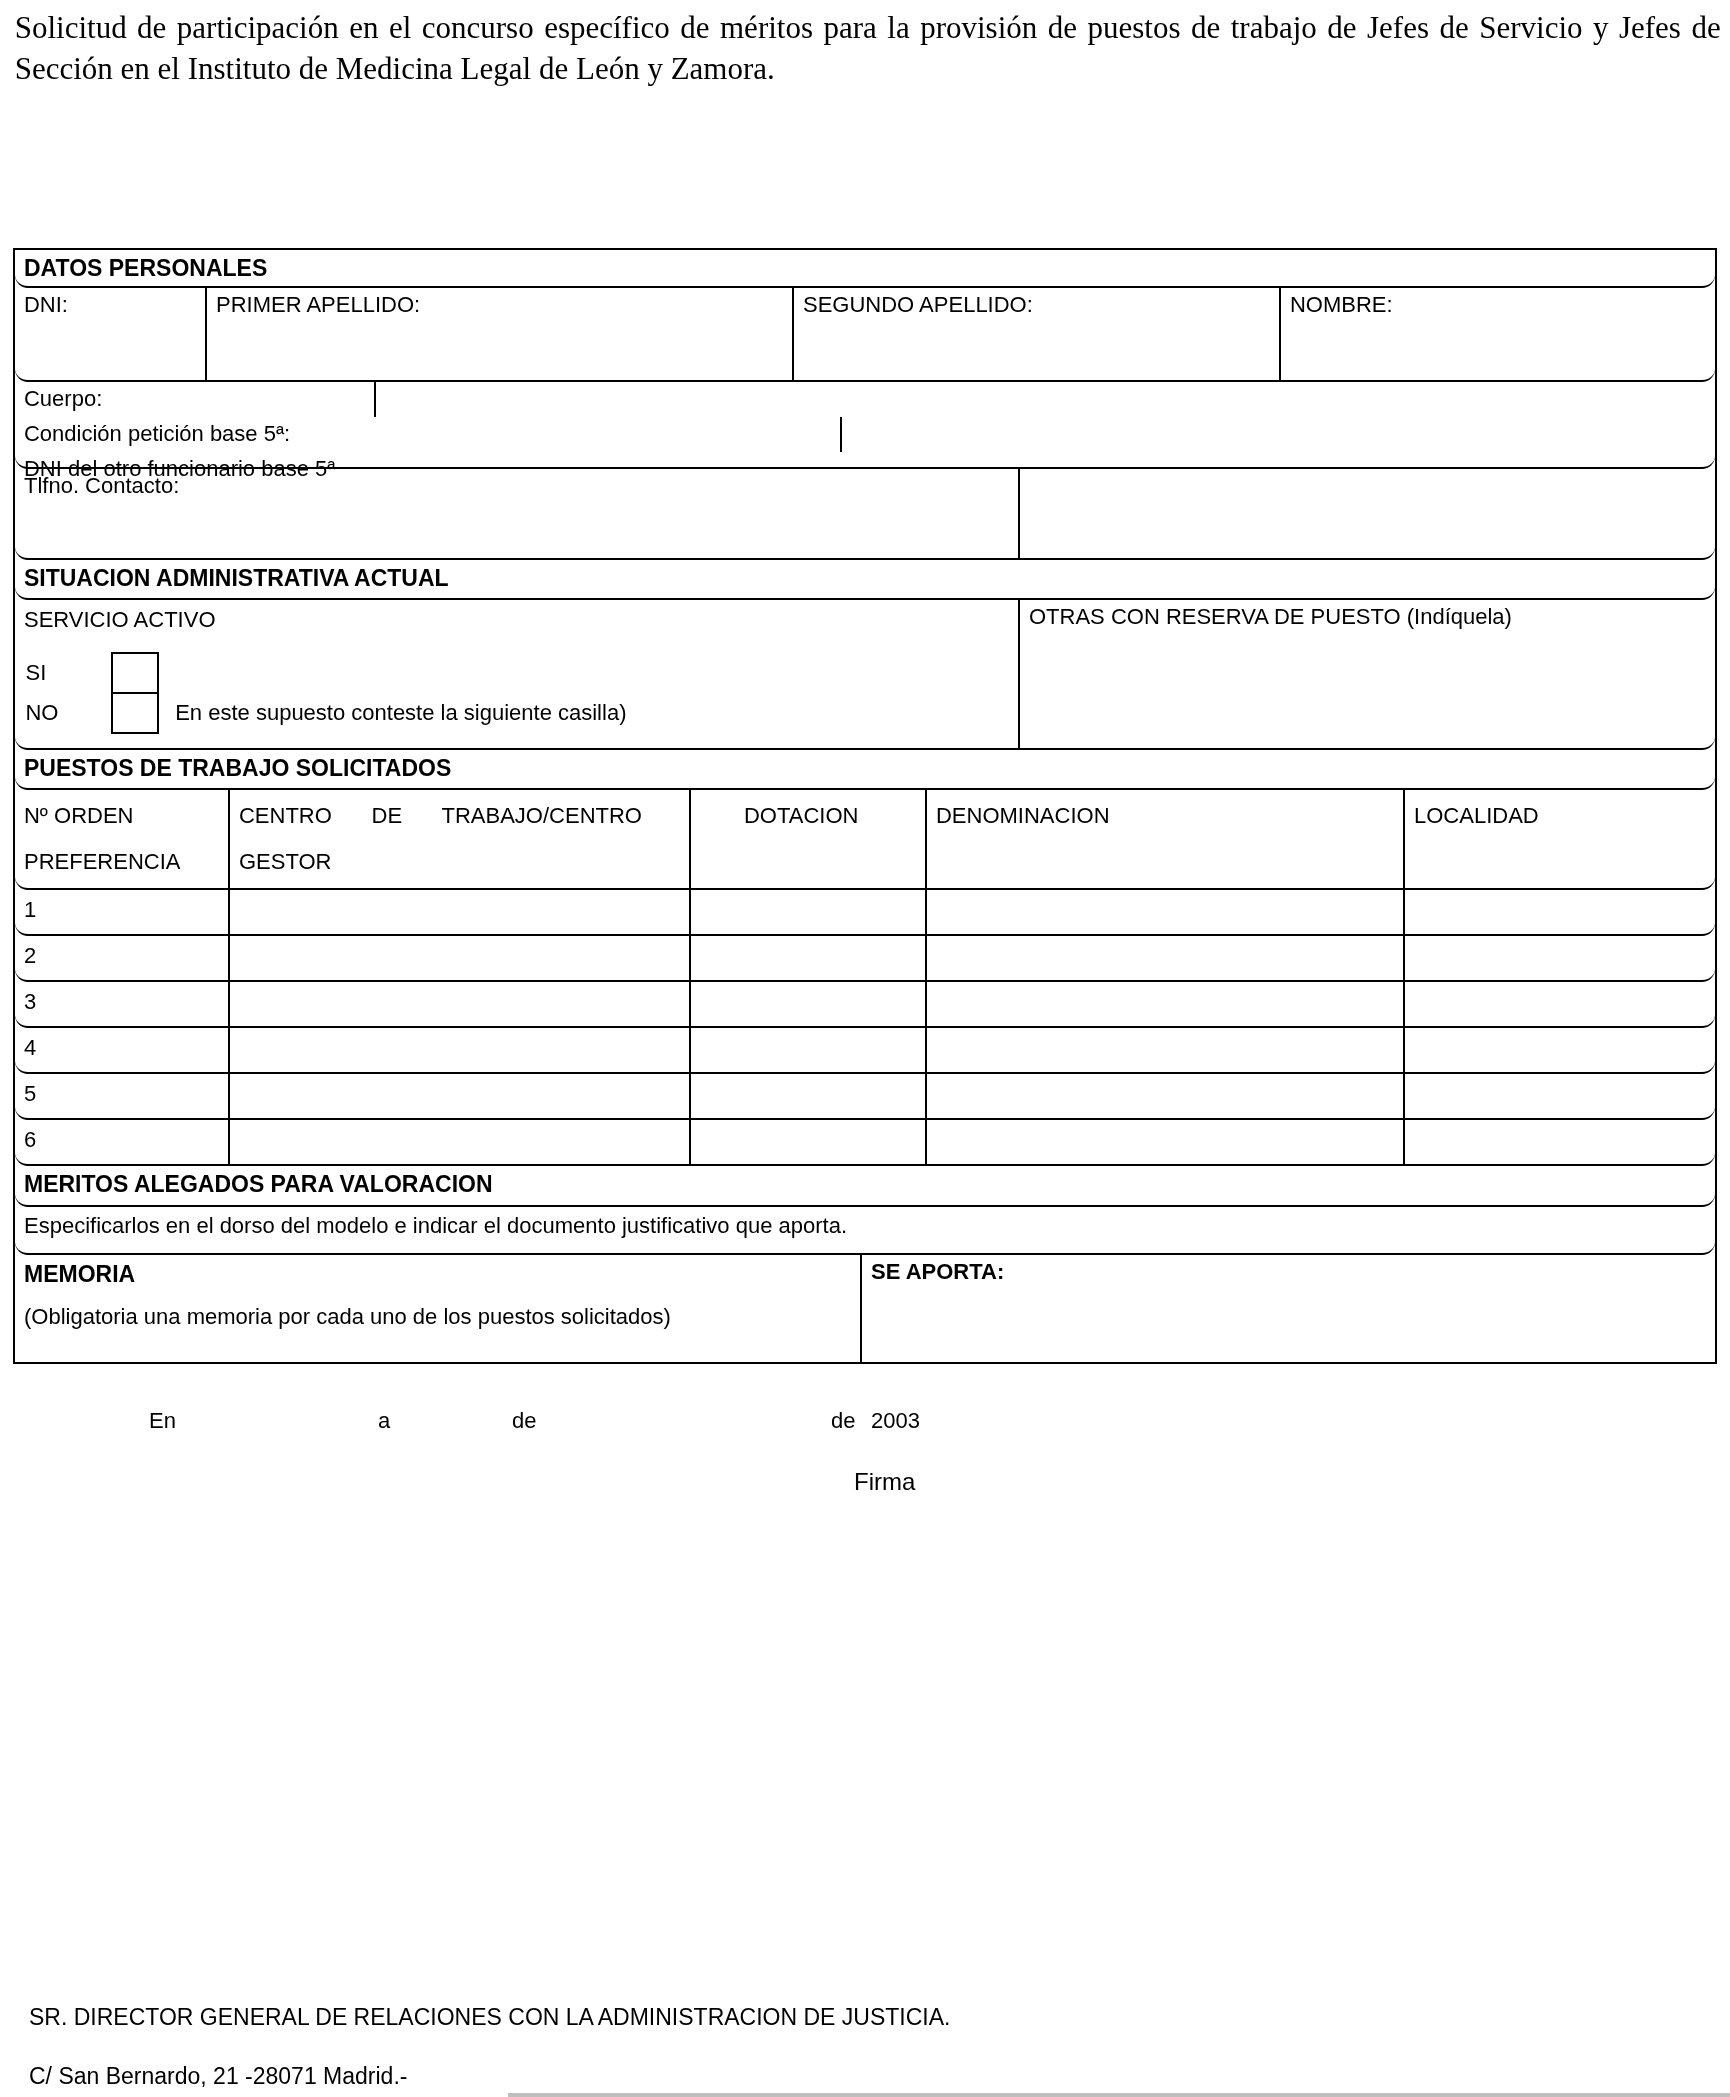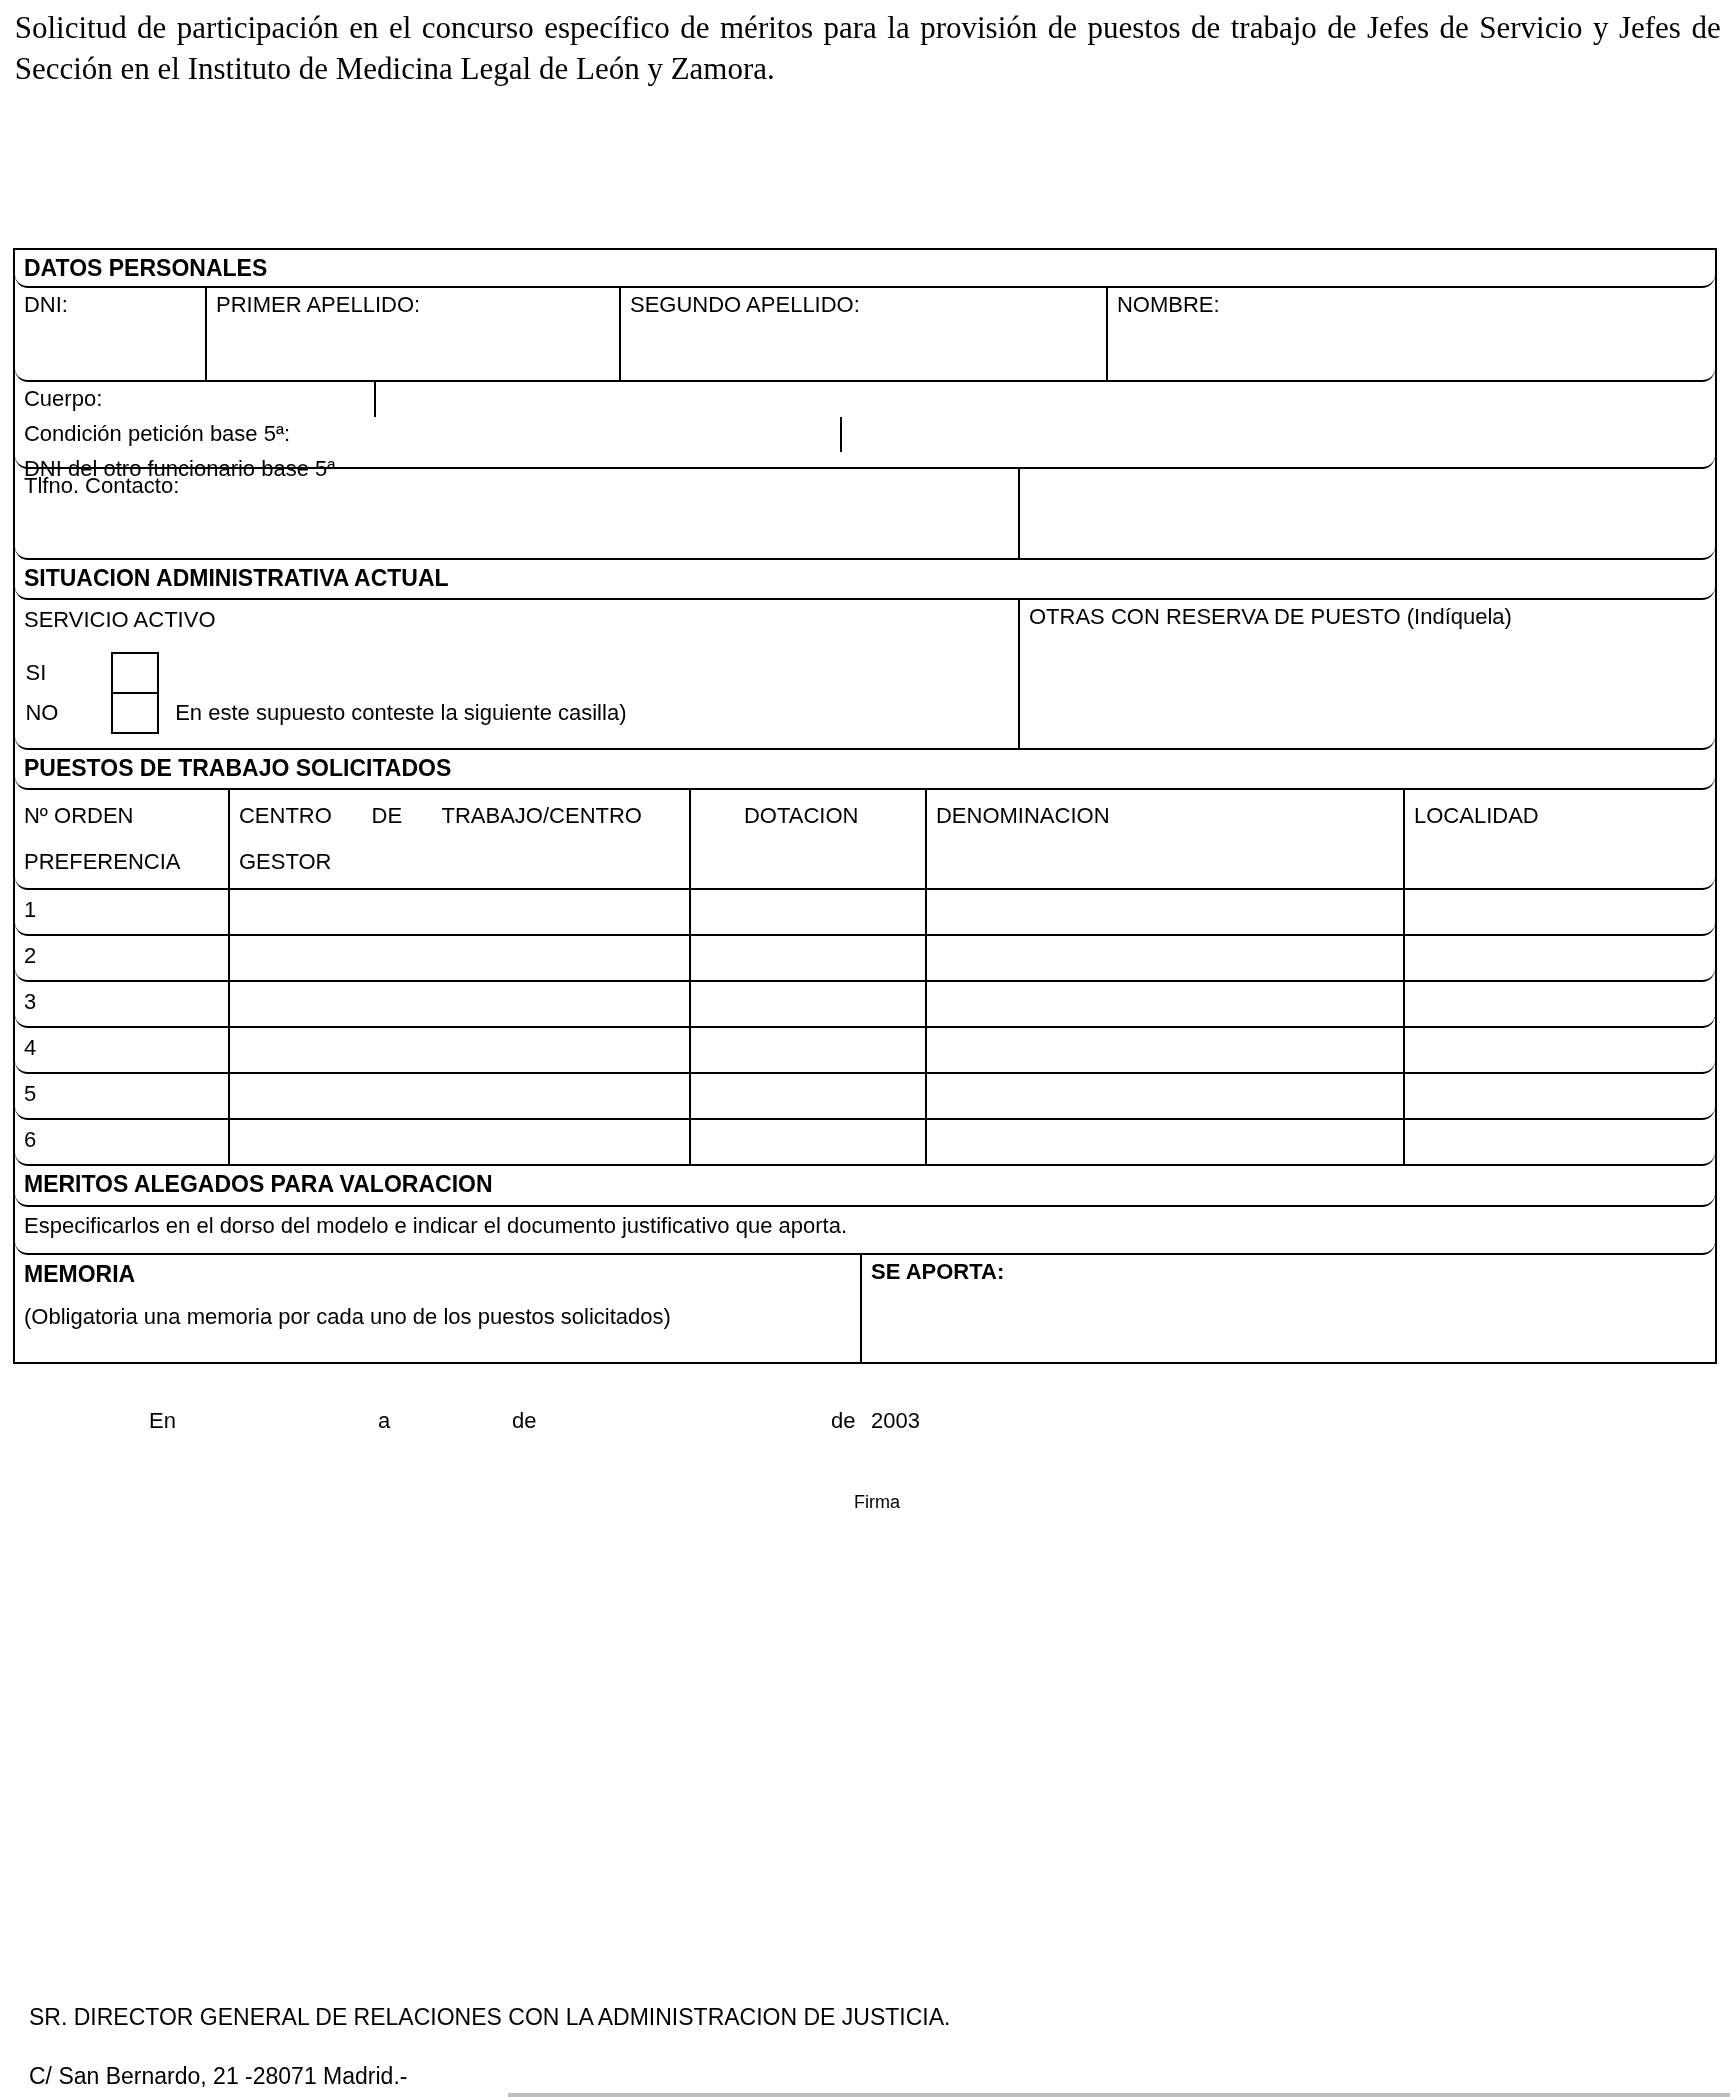"PRIMER APELLIDO:" .w-pa { width: 414px -> 587px }
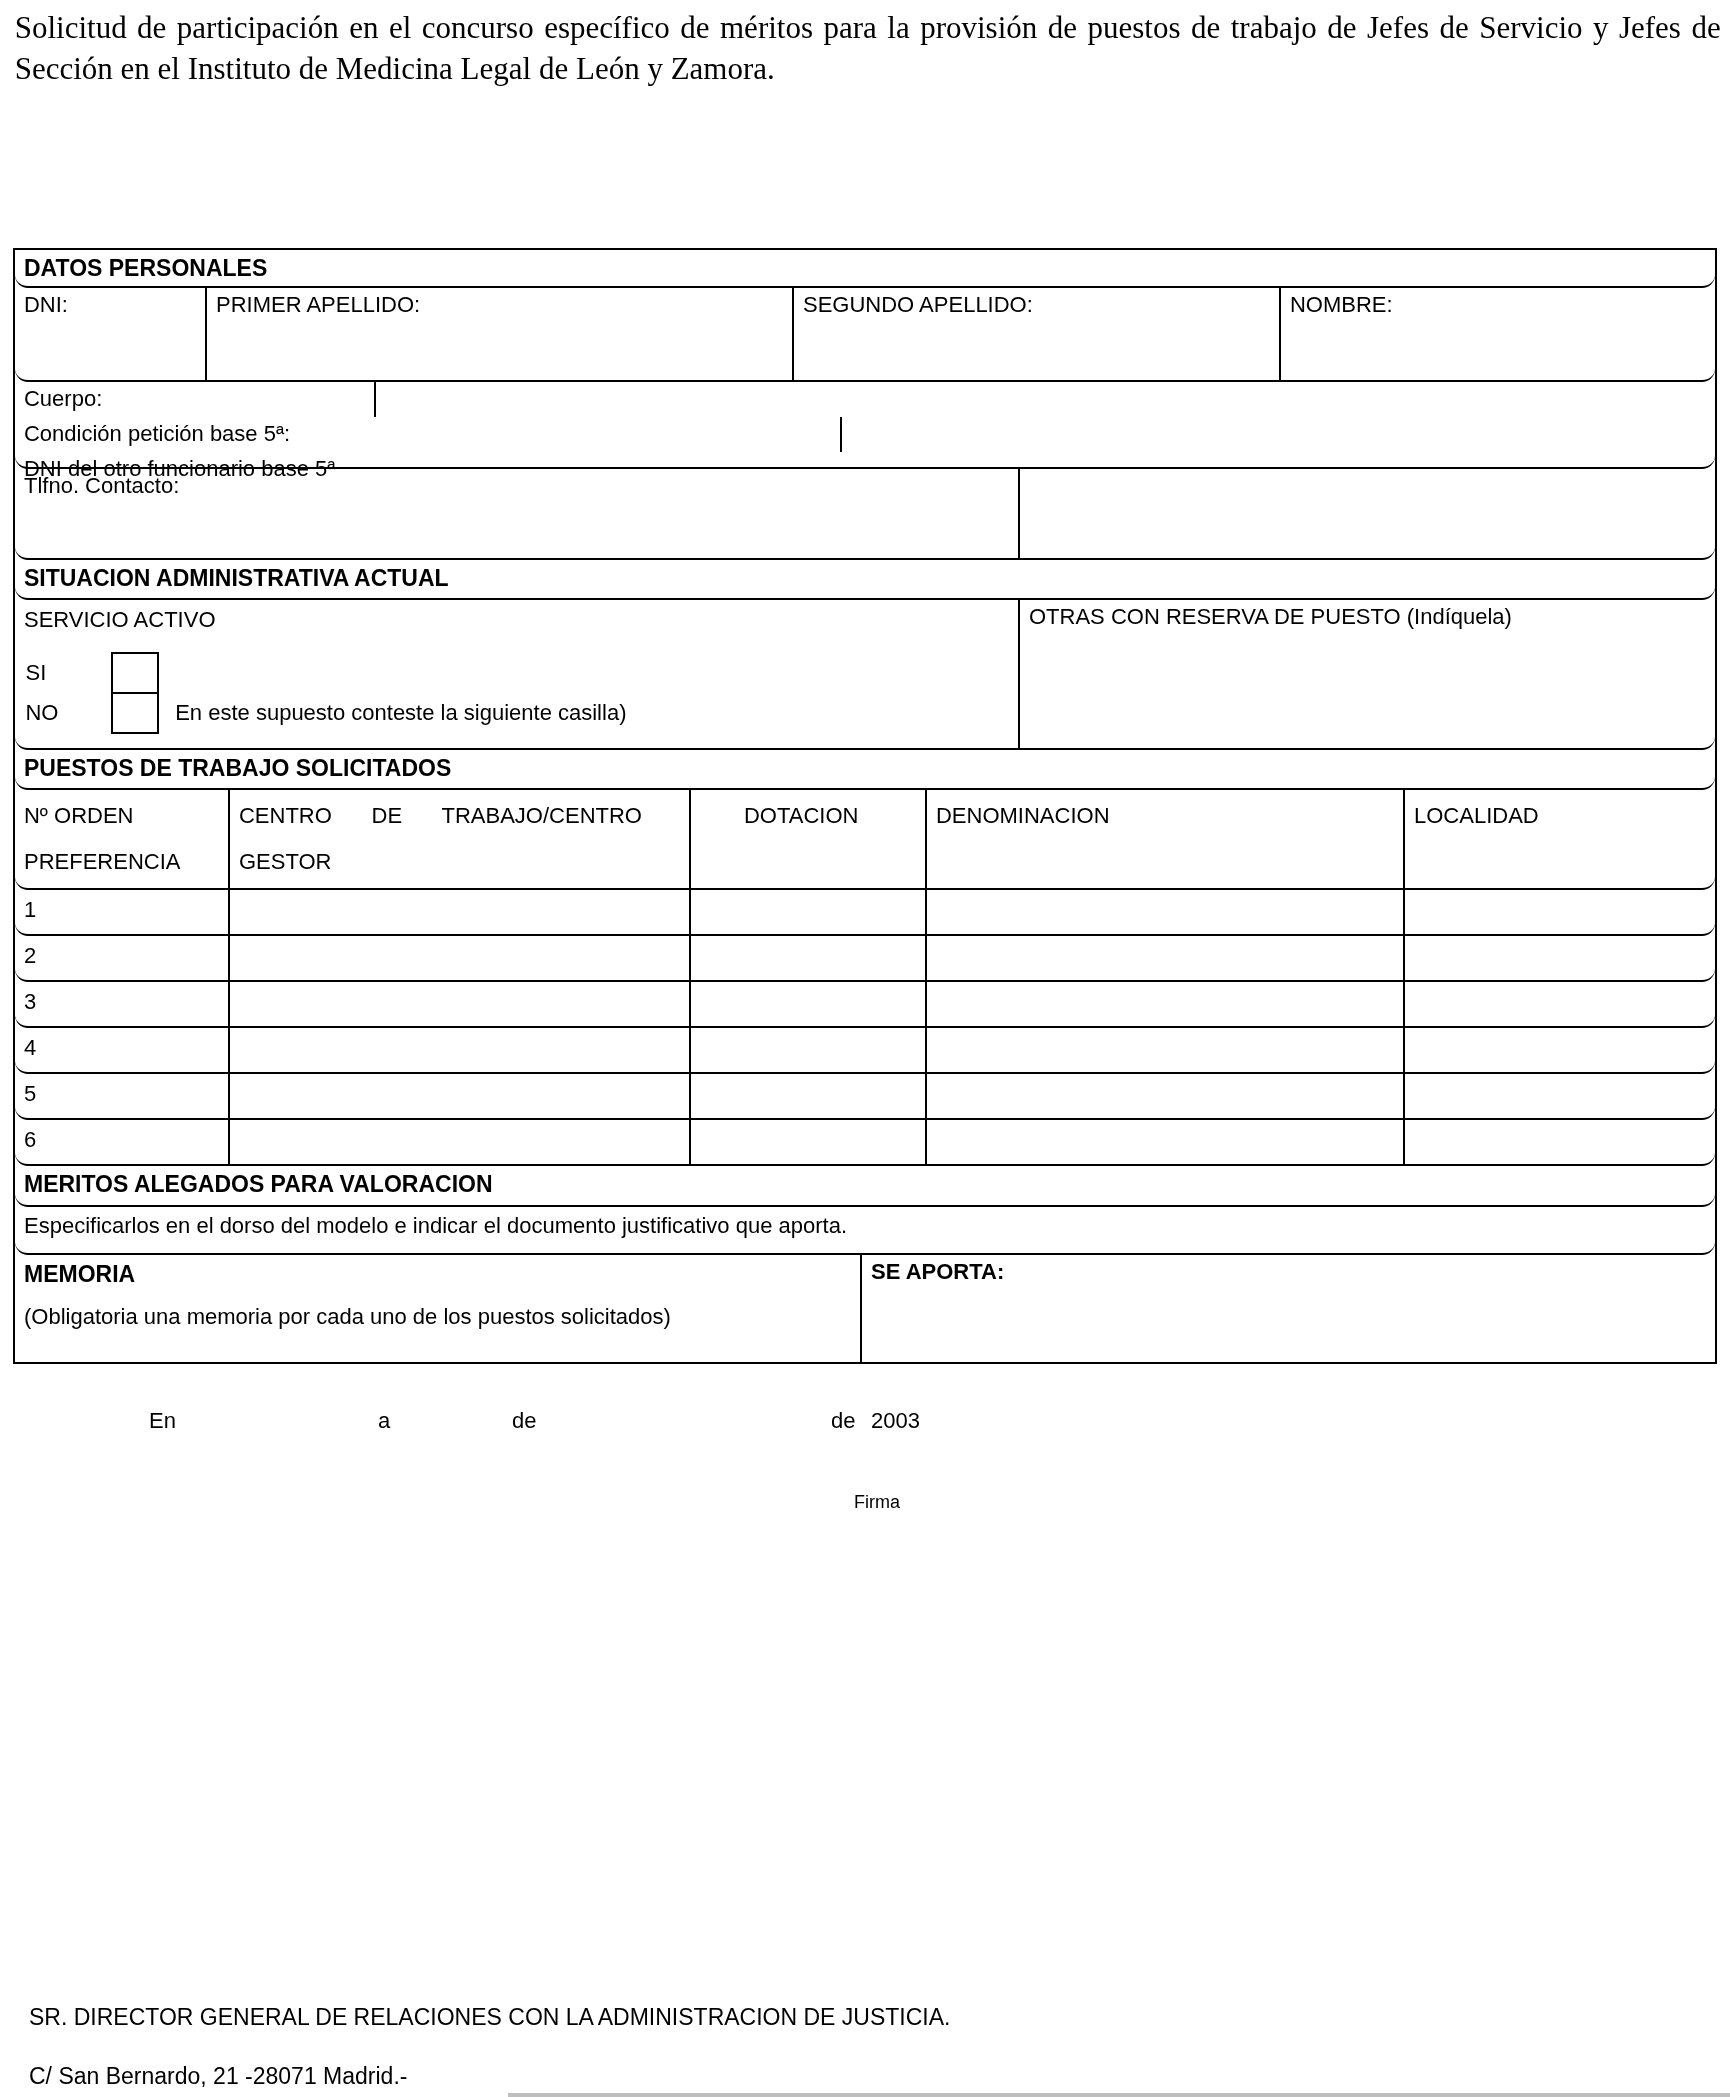"Firma" .firma { font-size: 18px -> 24px; margin-top: 24px -> none }
